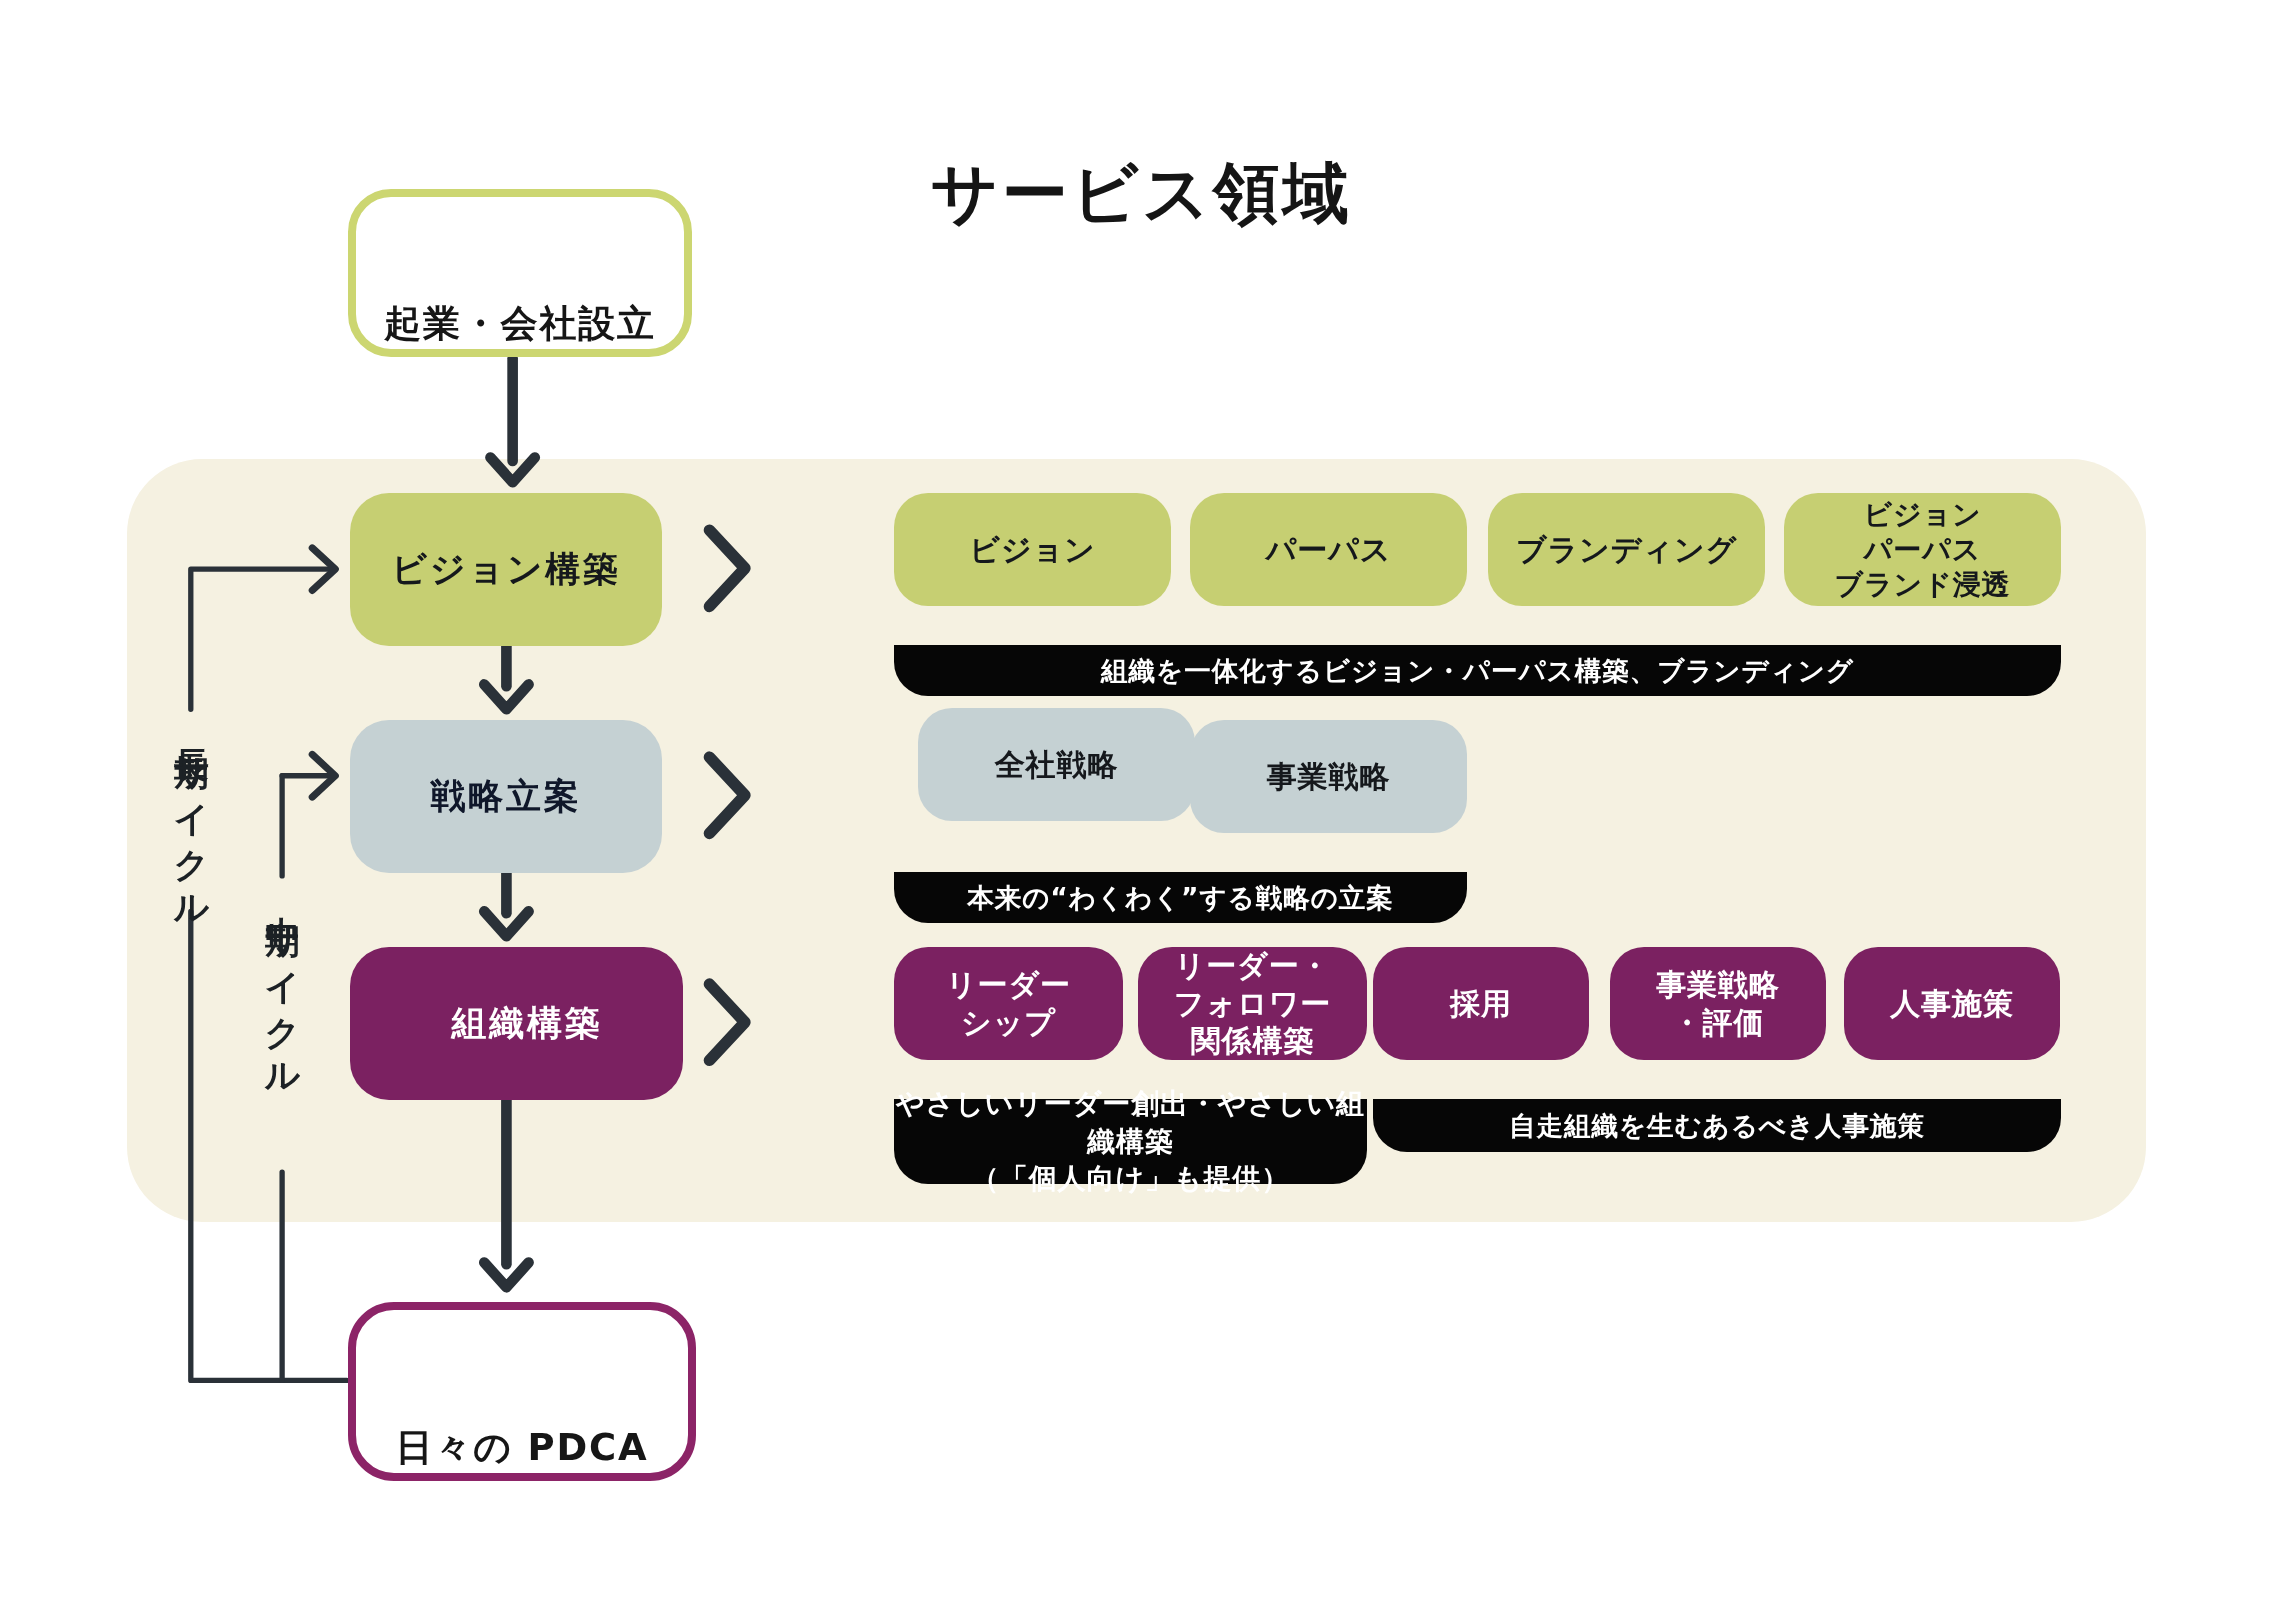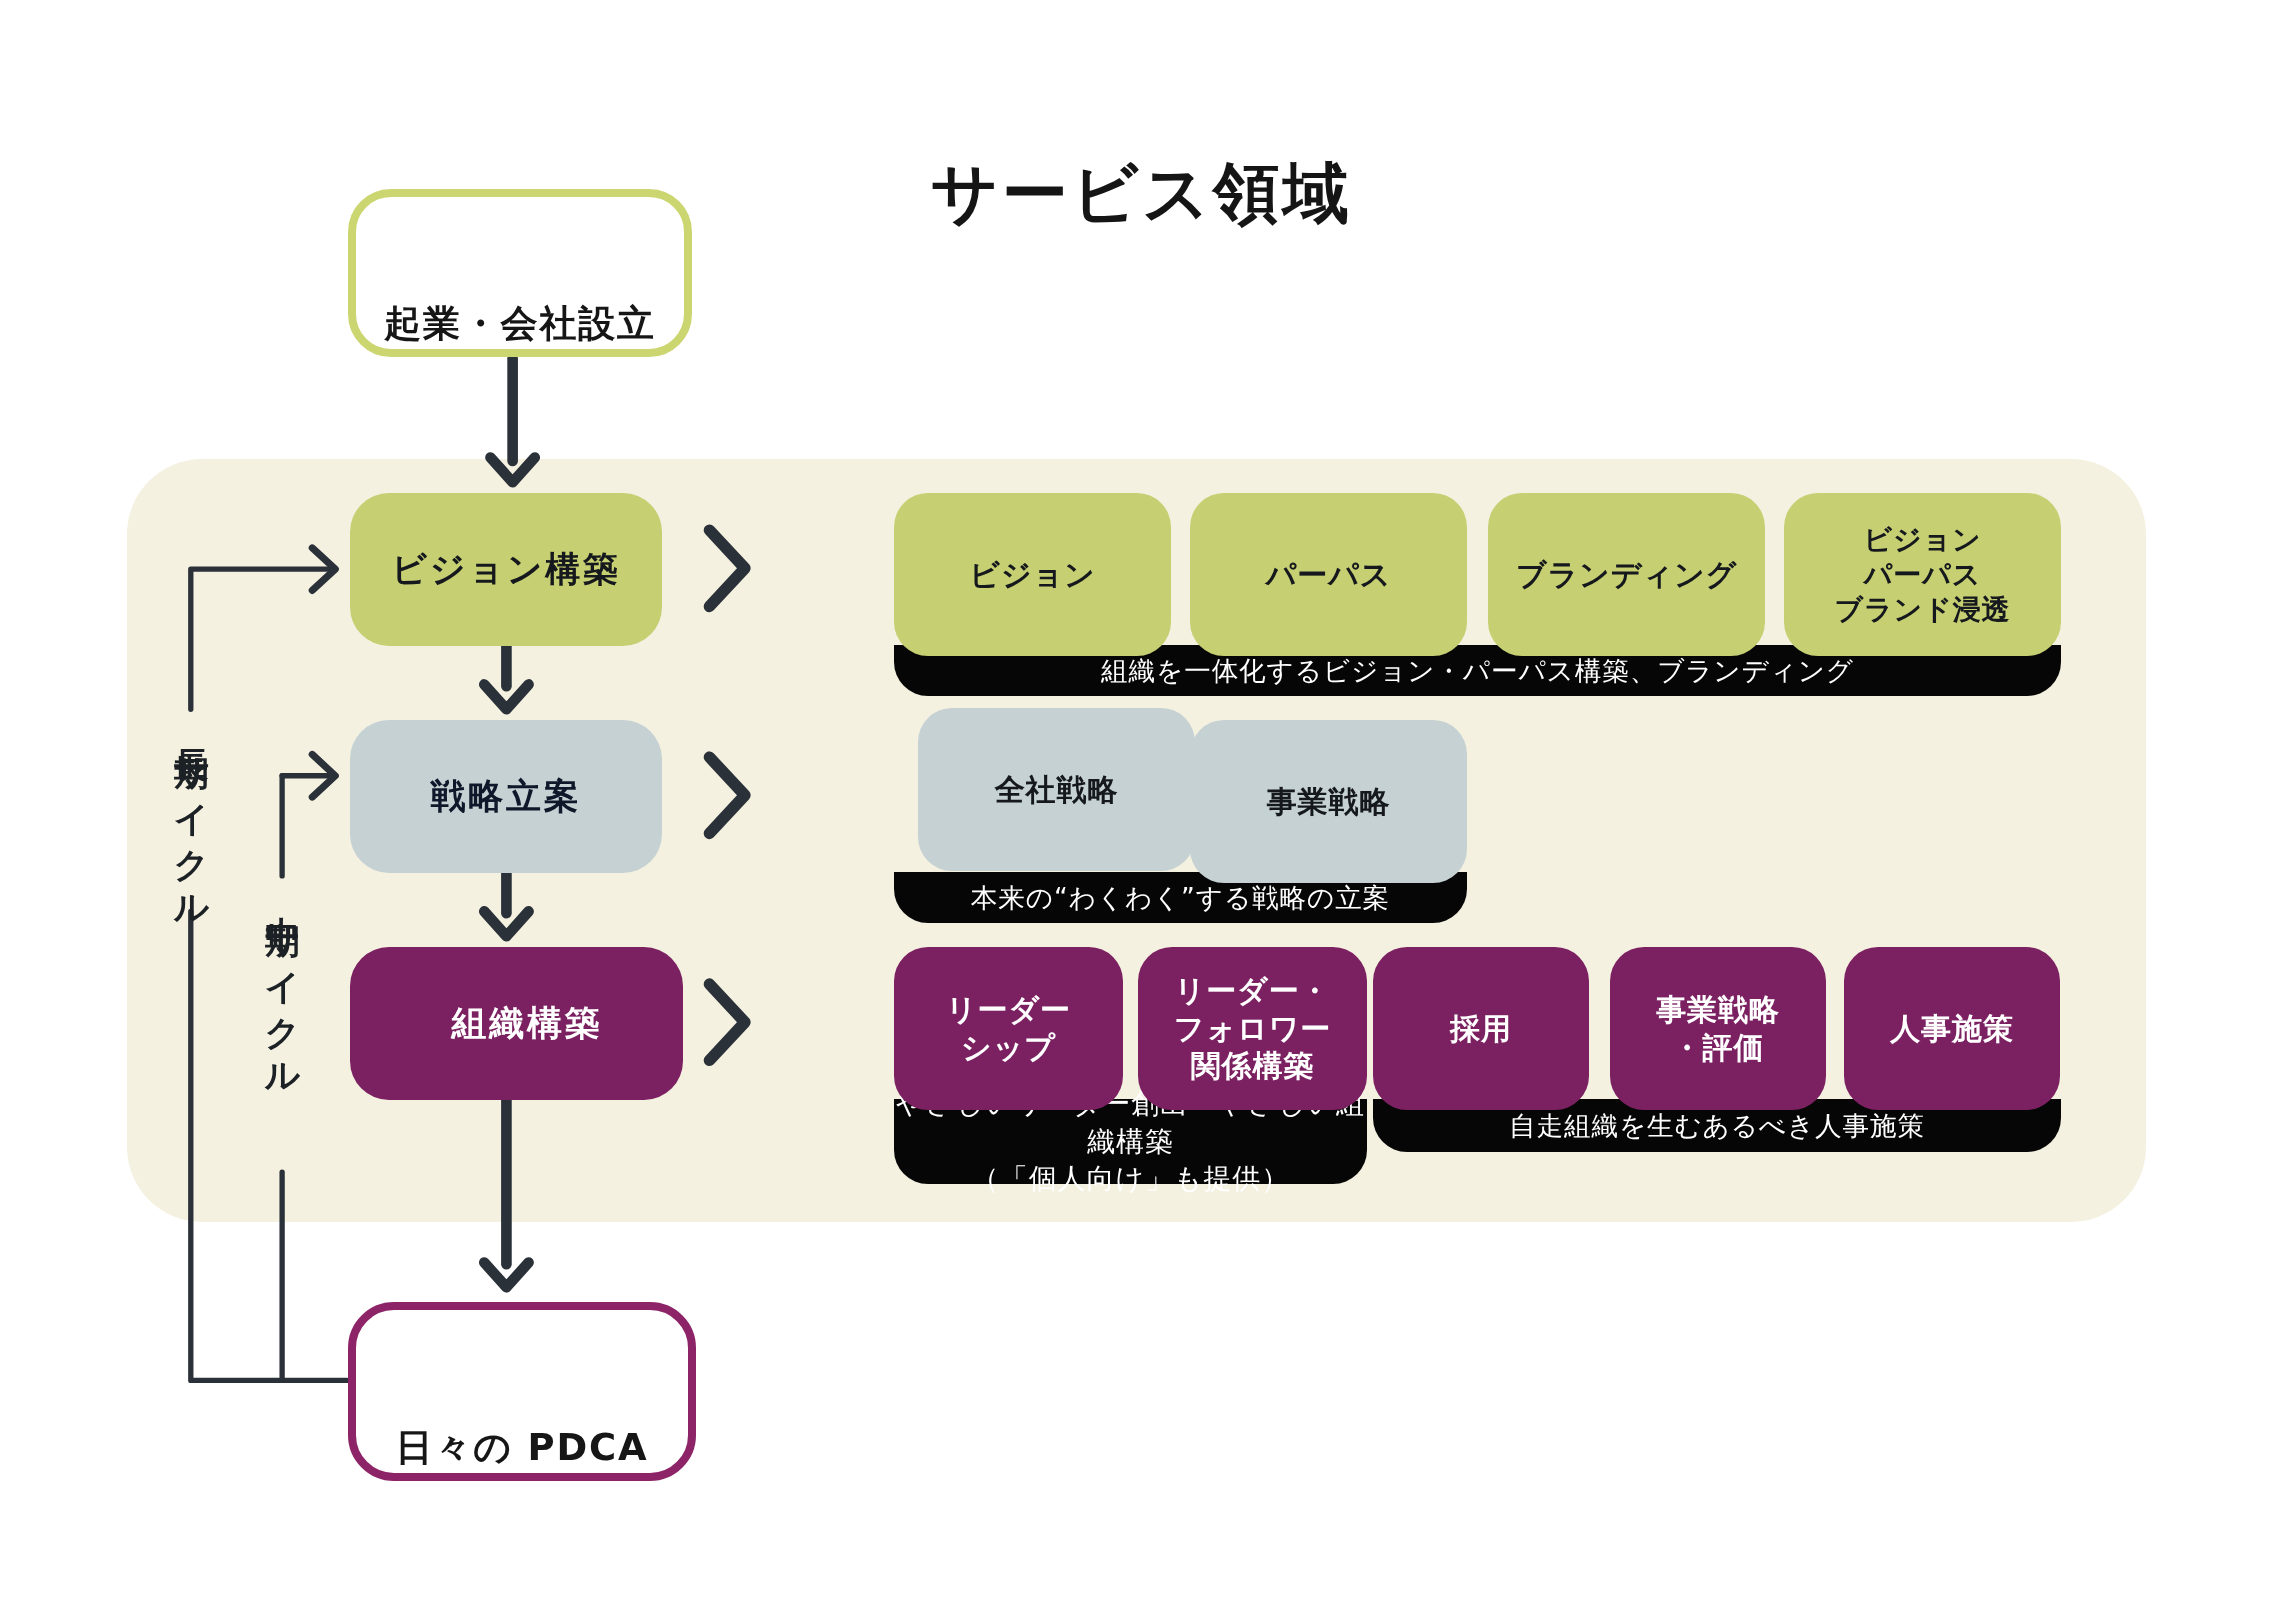"ビジョン" .item { height: 163px -> 113px }
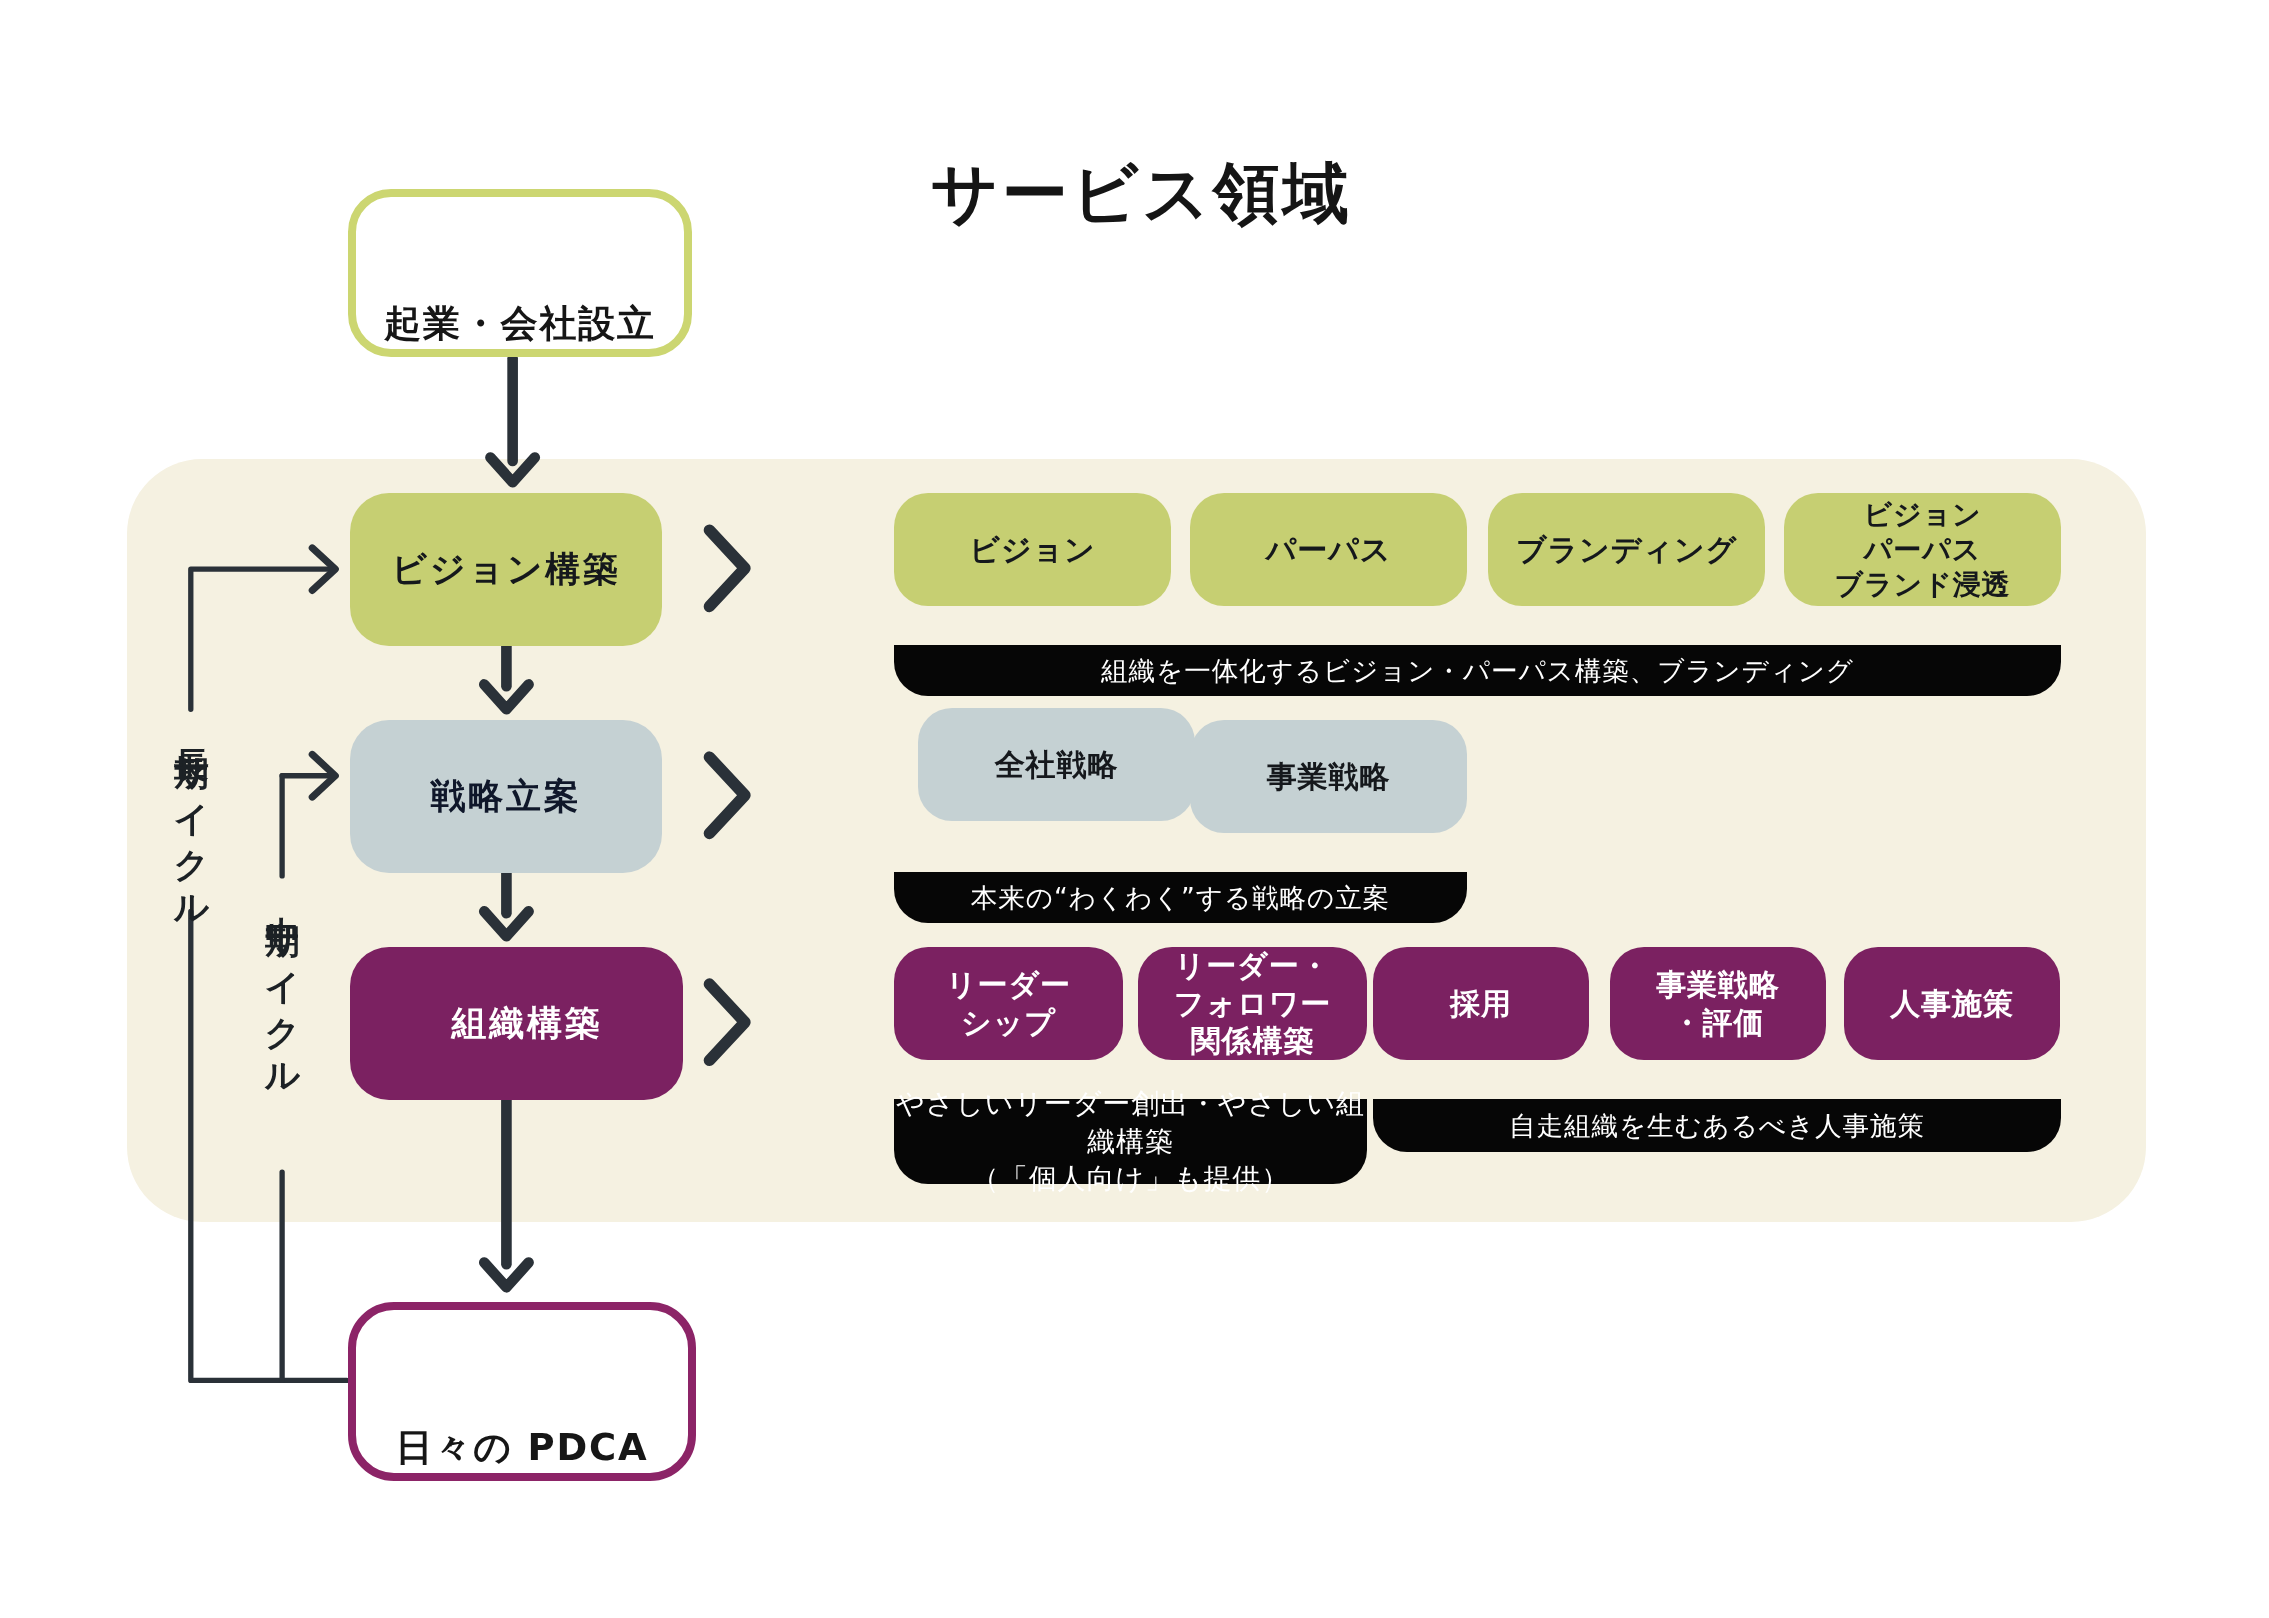"組織を一体化するビジョン・パーパス構築、ブランディング" .caption { font-weight: normal -> bold }
